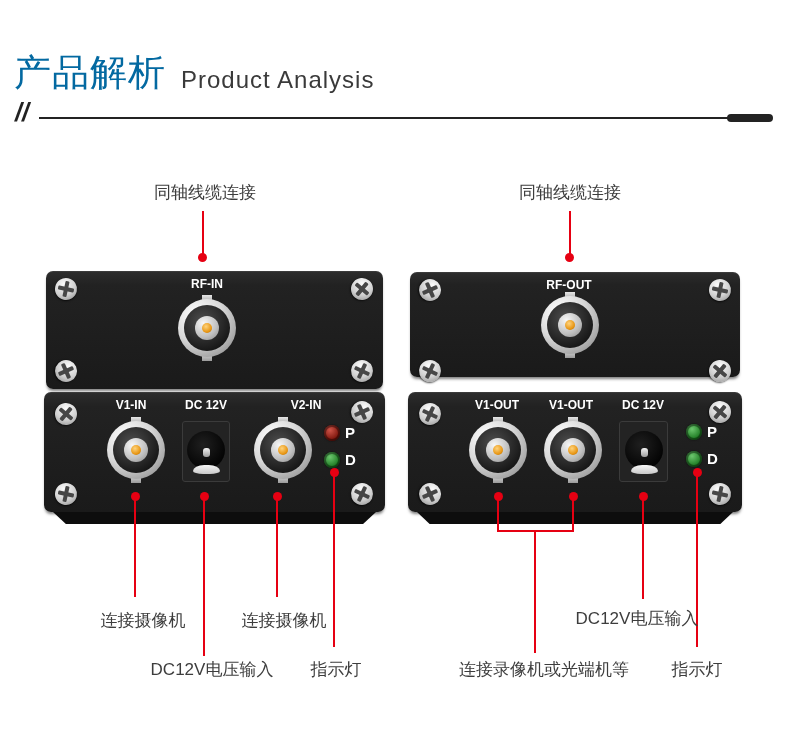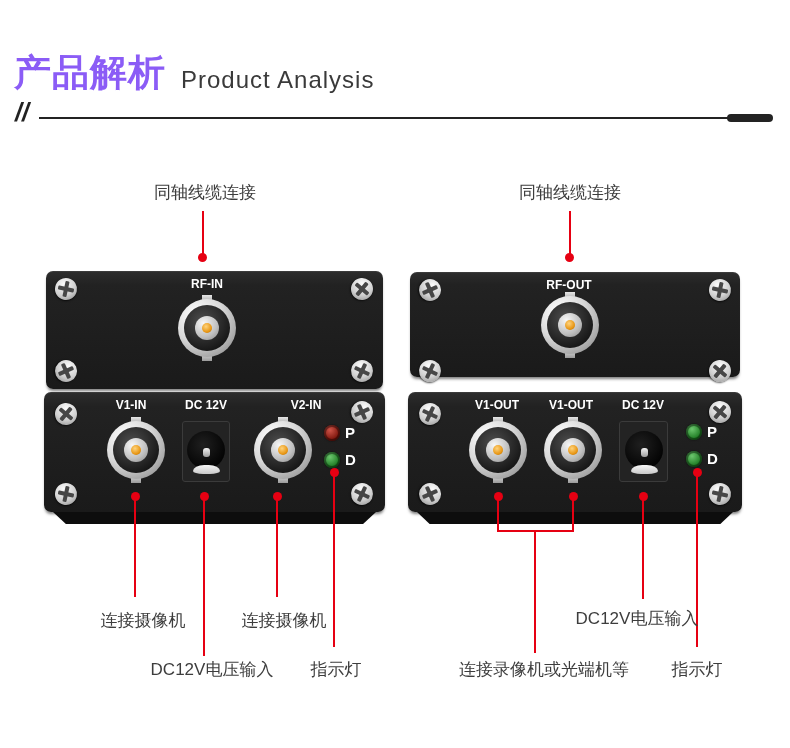"产品解析" .title-zh { color: #8b5cf6 -> #0369a1; font-weight: 700 -> 400 }
